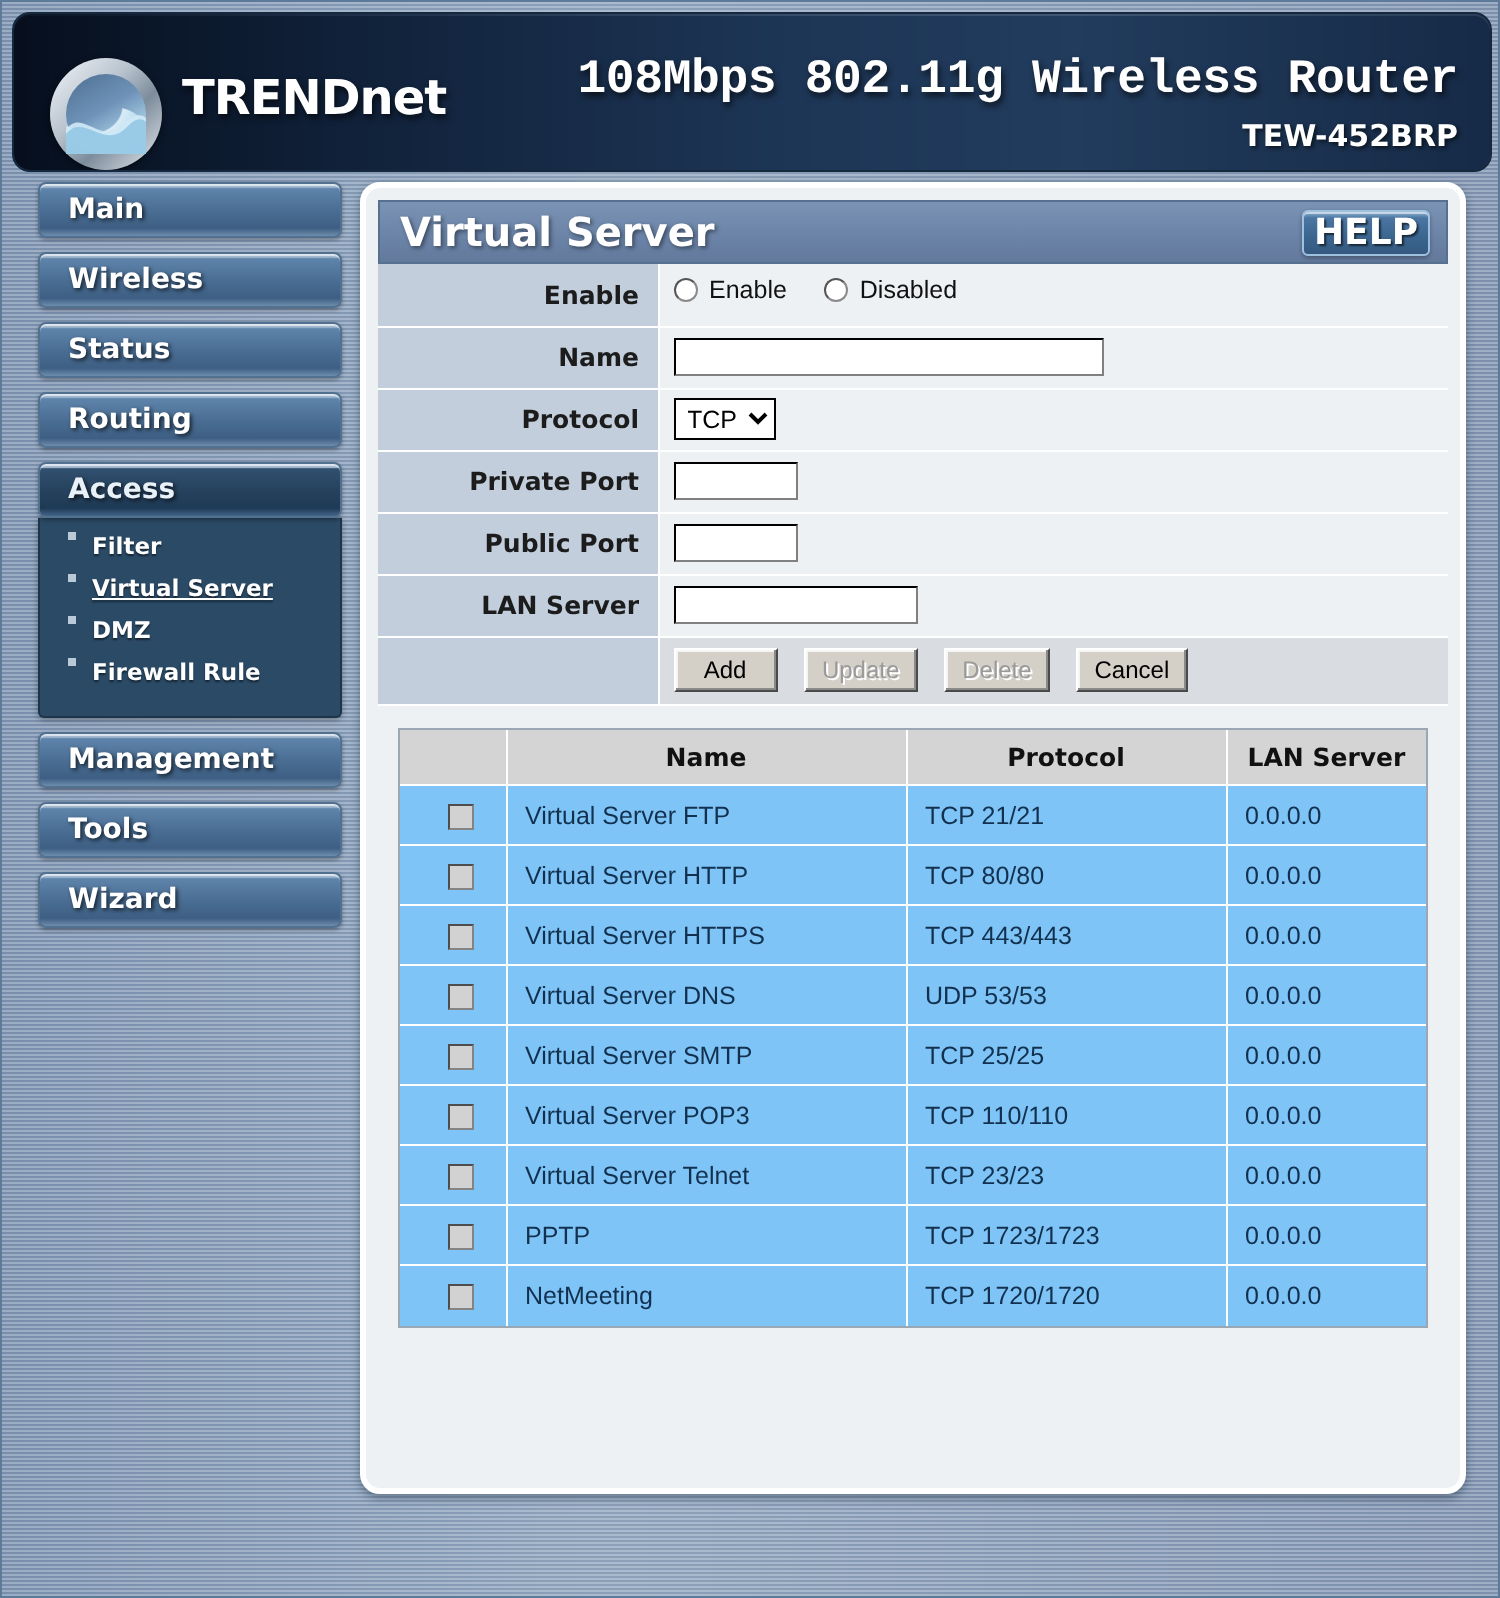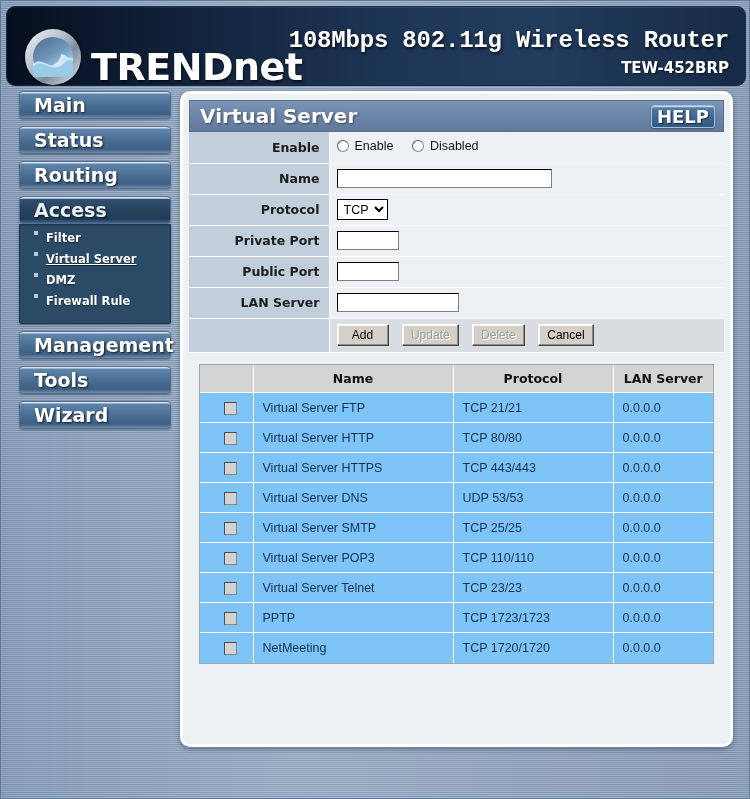"TRENDnet" #brand-text { font-size: 38px -> 24px; top: 38px -> 28px }
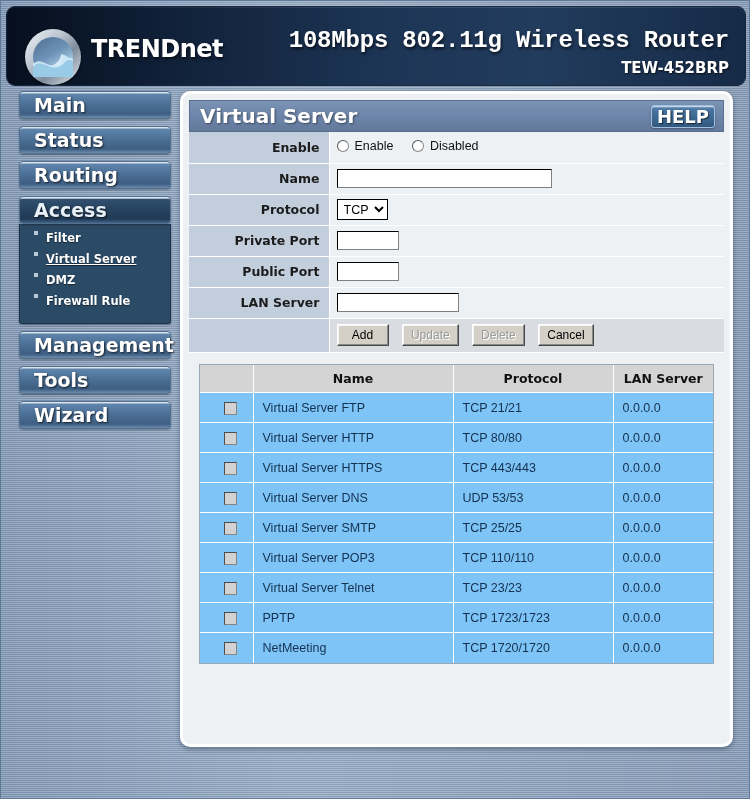"Main" .nav-btn span { font-size: 19px -> 14px }
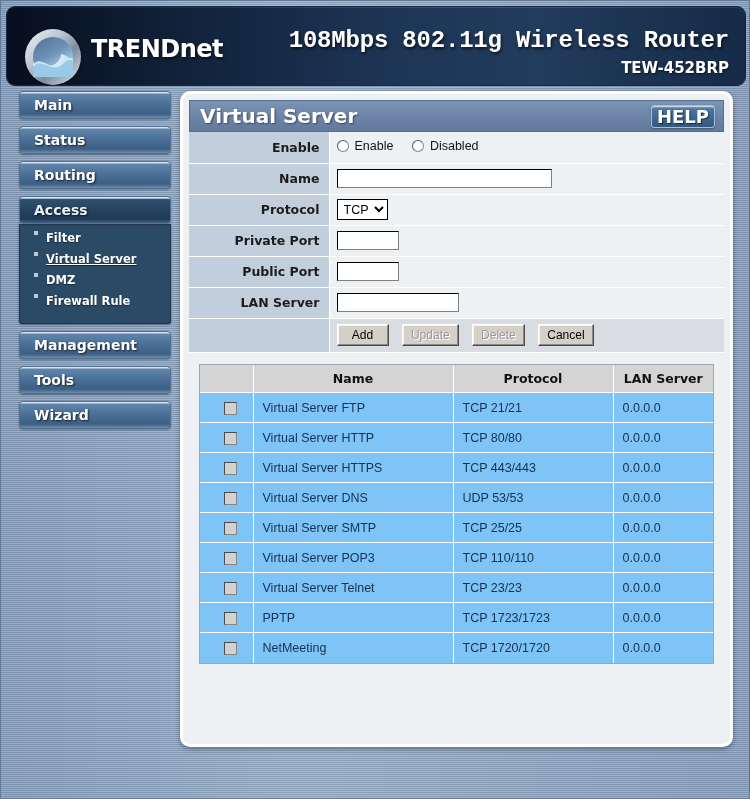"Wireless" div.nav-btn { html: none -> <div> <span>Wireless</span> </div> }
